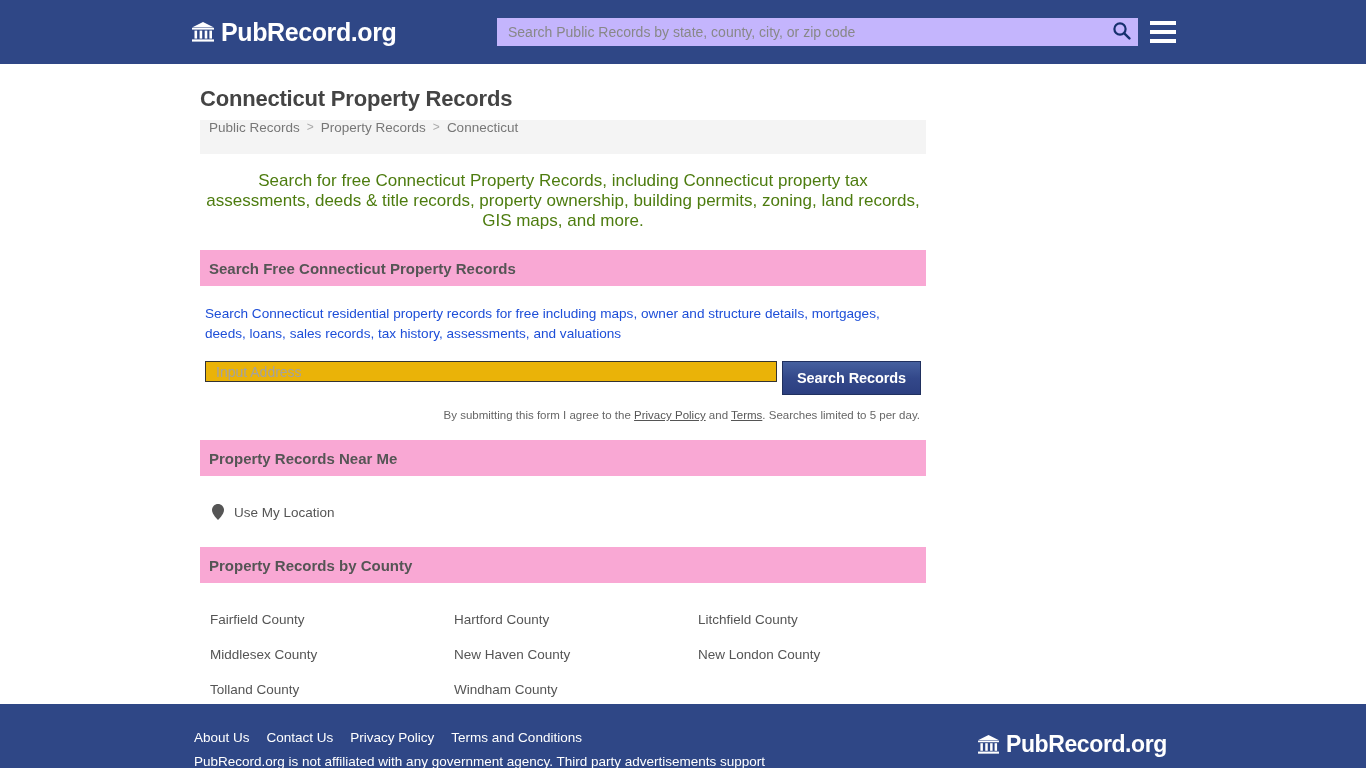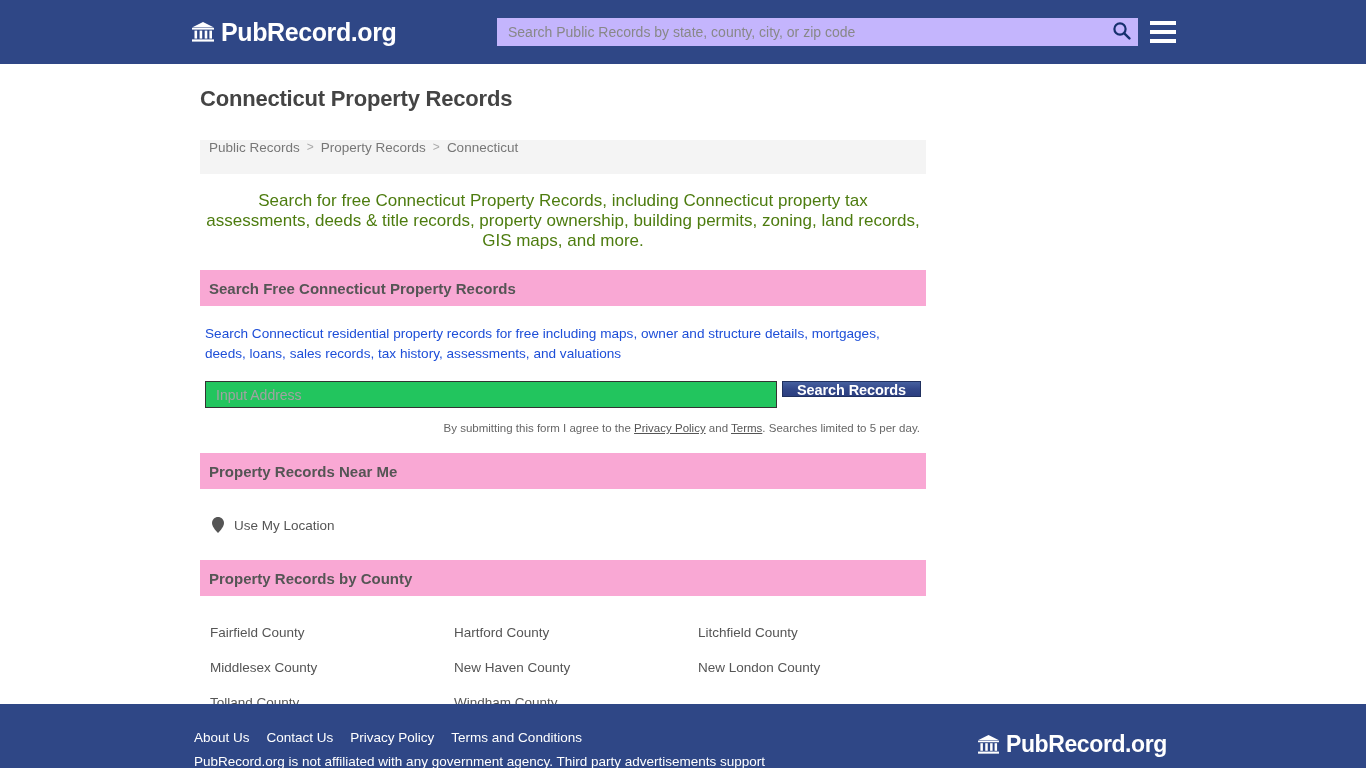"Connecticut Property Records" .page-title { margin-bottom: 28px -> 8px }
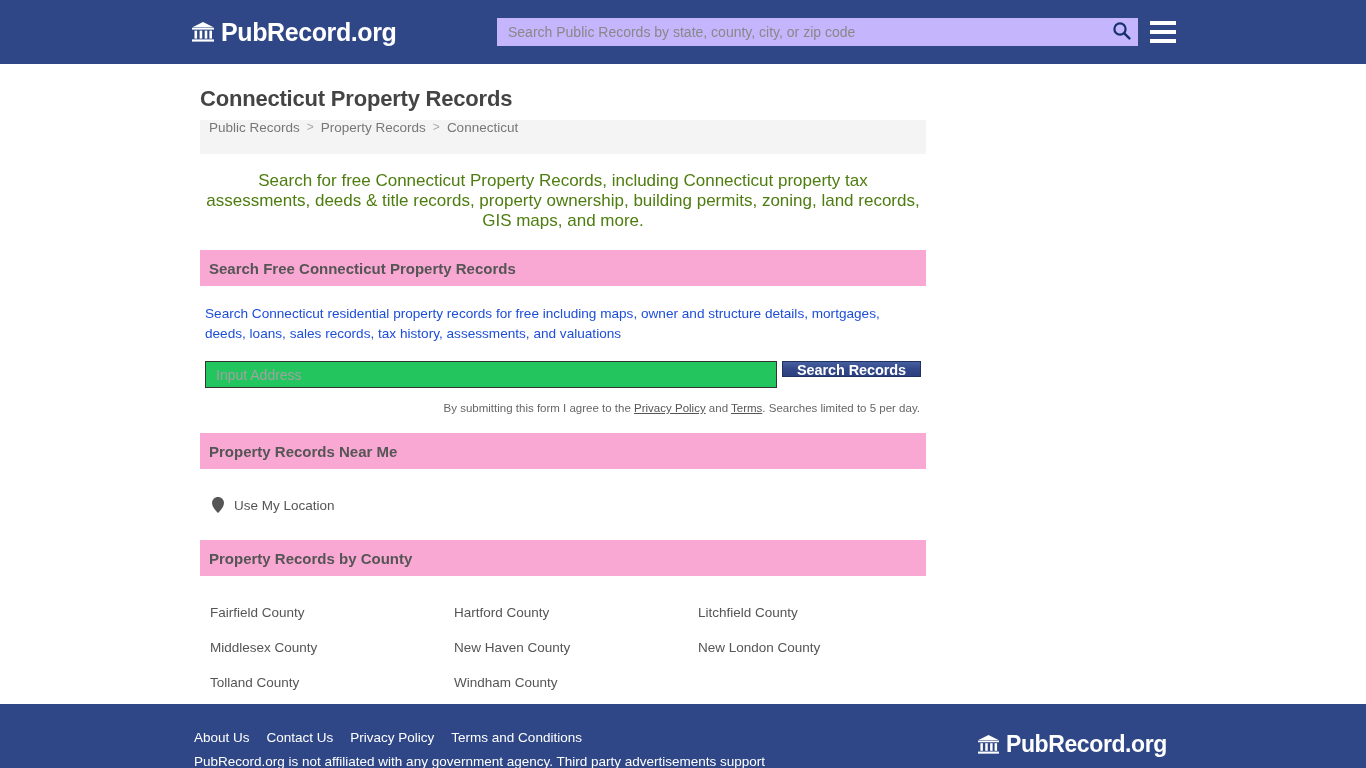"Input Address" .addr-input { background: #22c55e -> #eab308; height: 27px -> 21px }
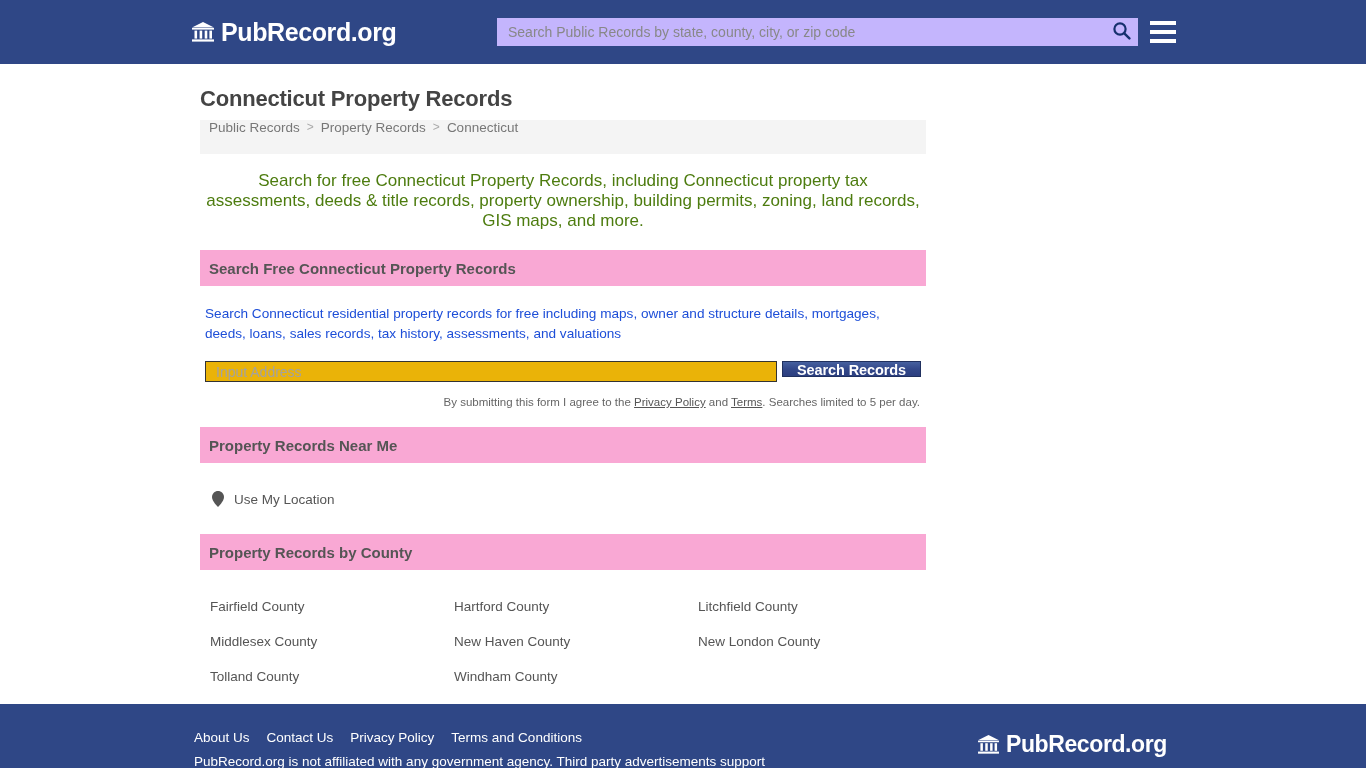"Search Records" .submit-btn { height: 16px -> 34px }
